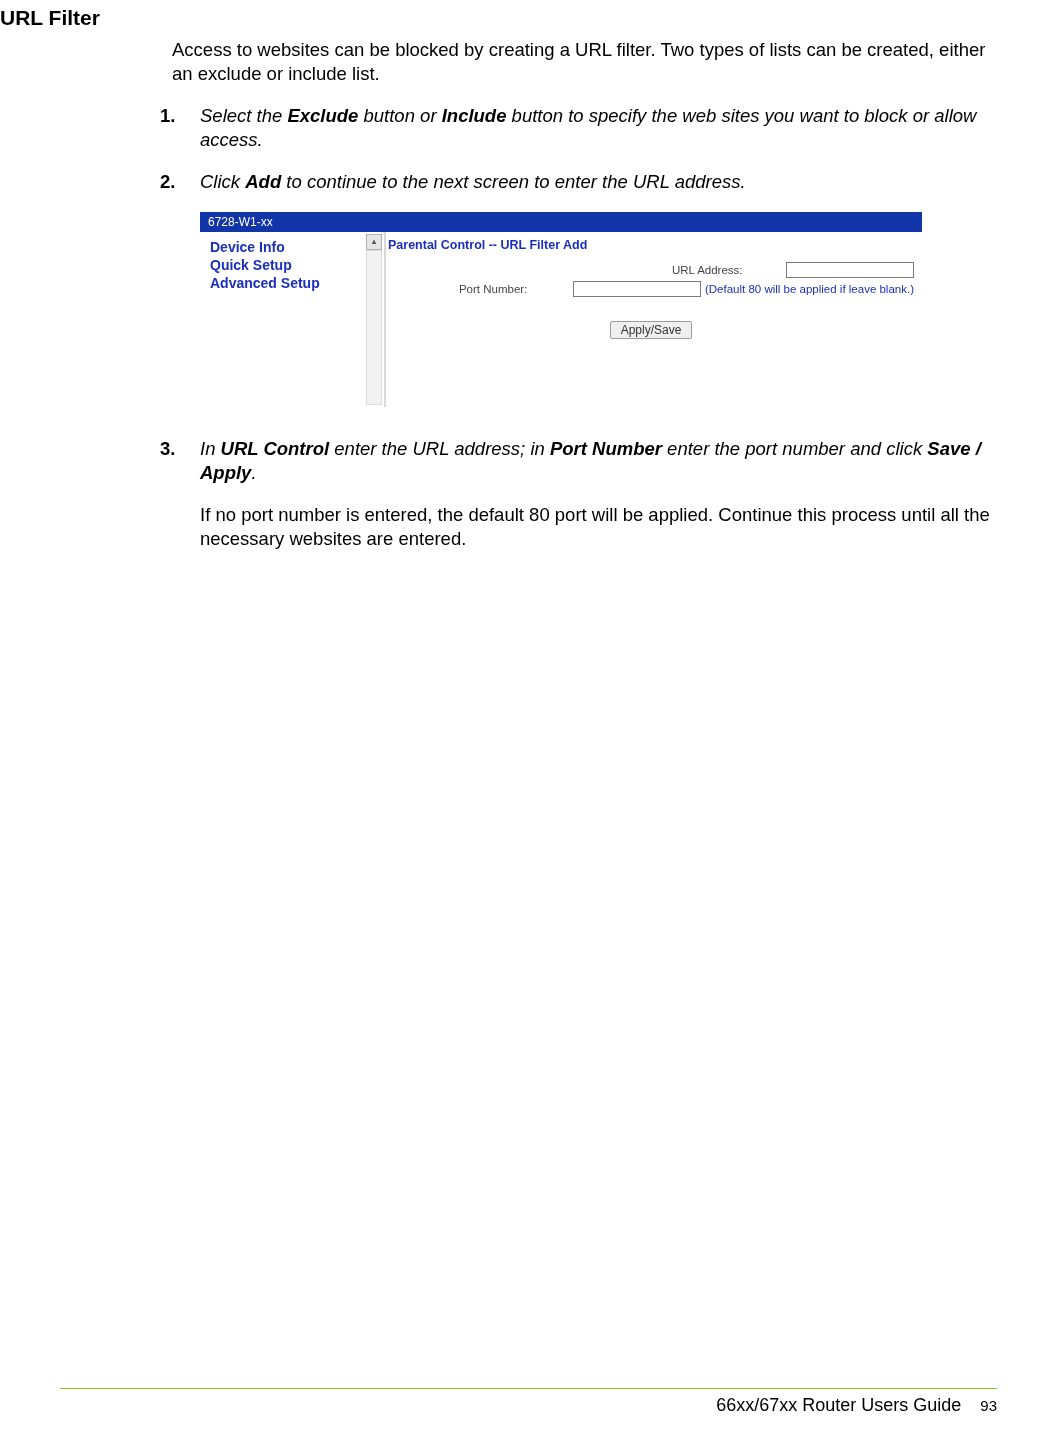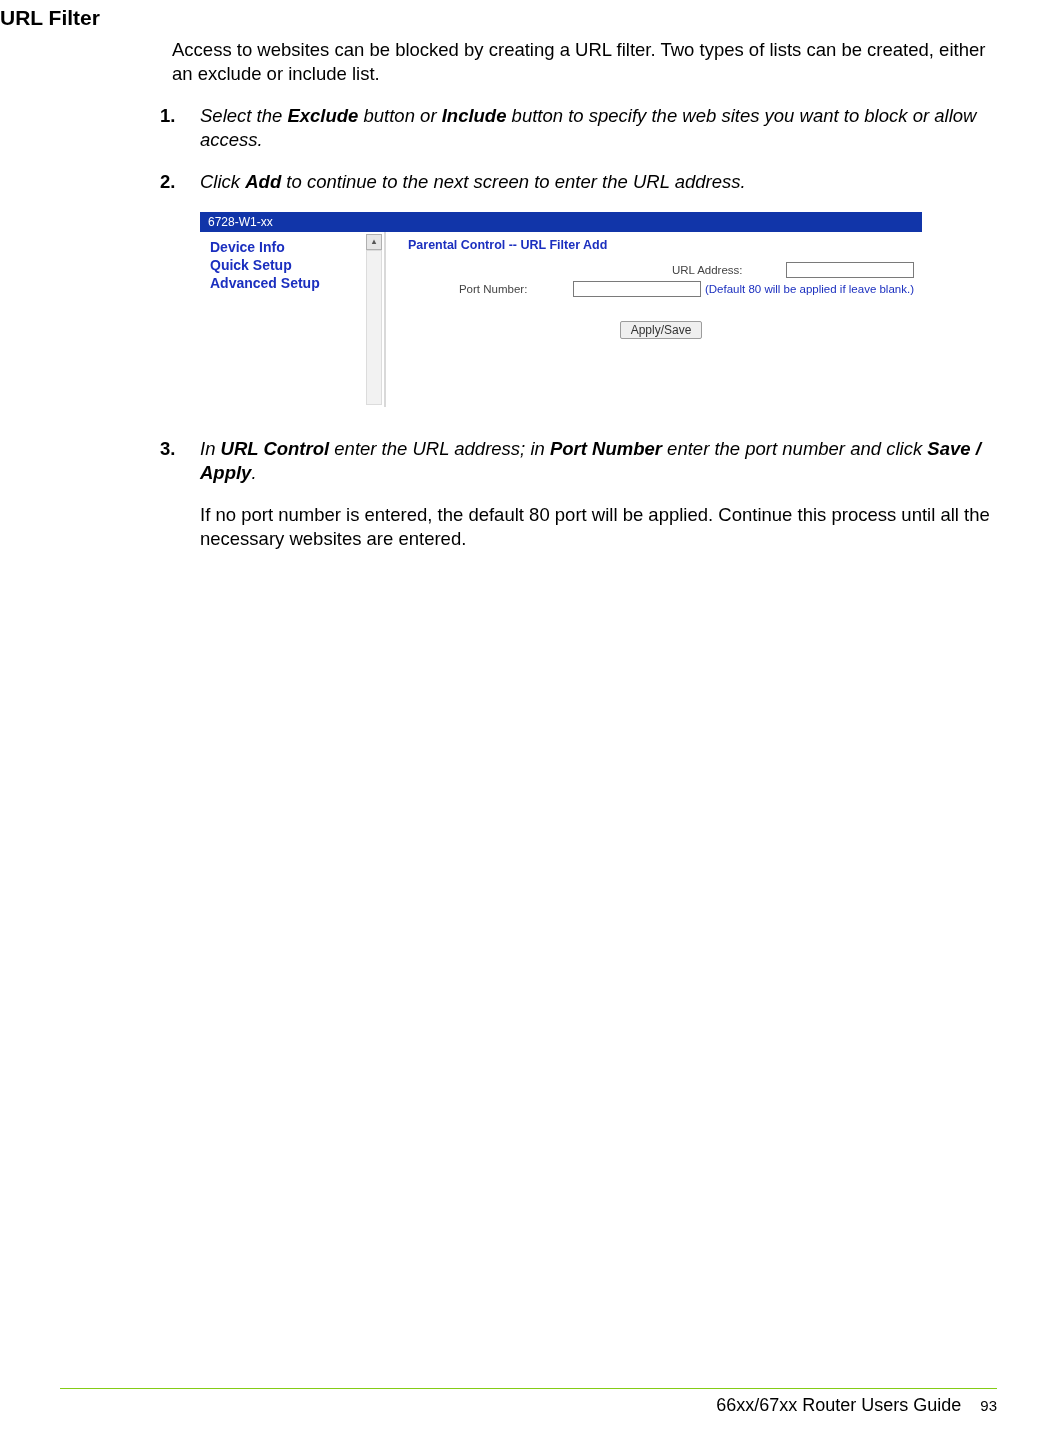"Parental Control -- URL Filter" .shot .content { padding: 6px 8px 0 22px -> 6px 8px 0 2px }
